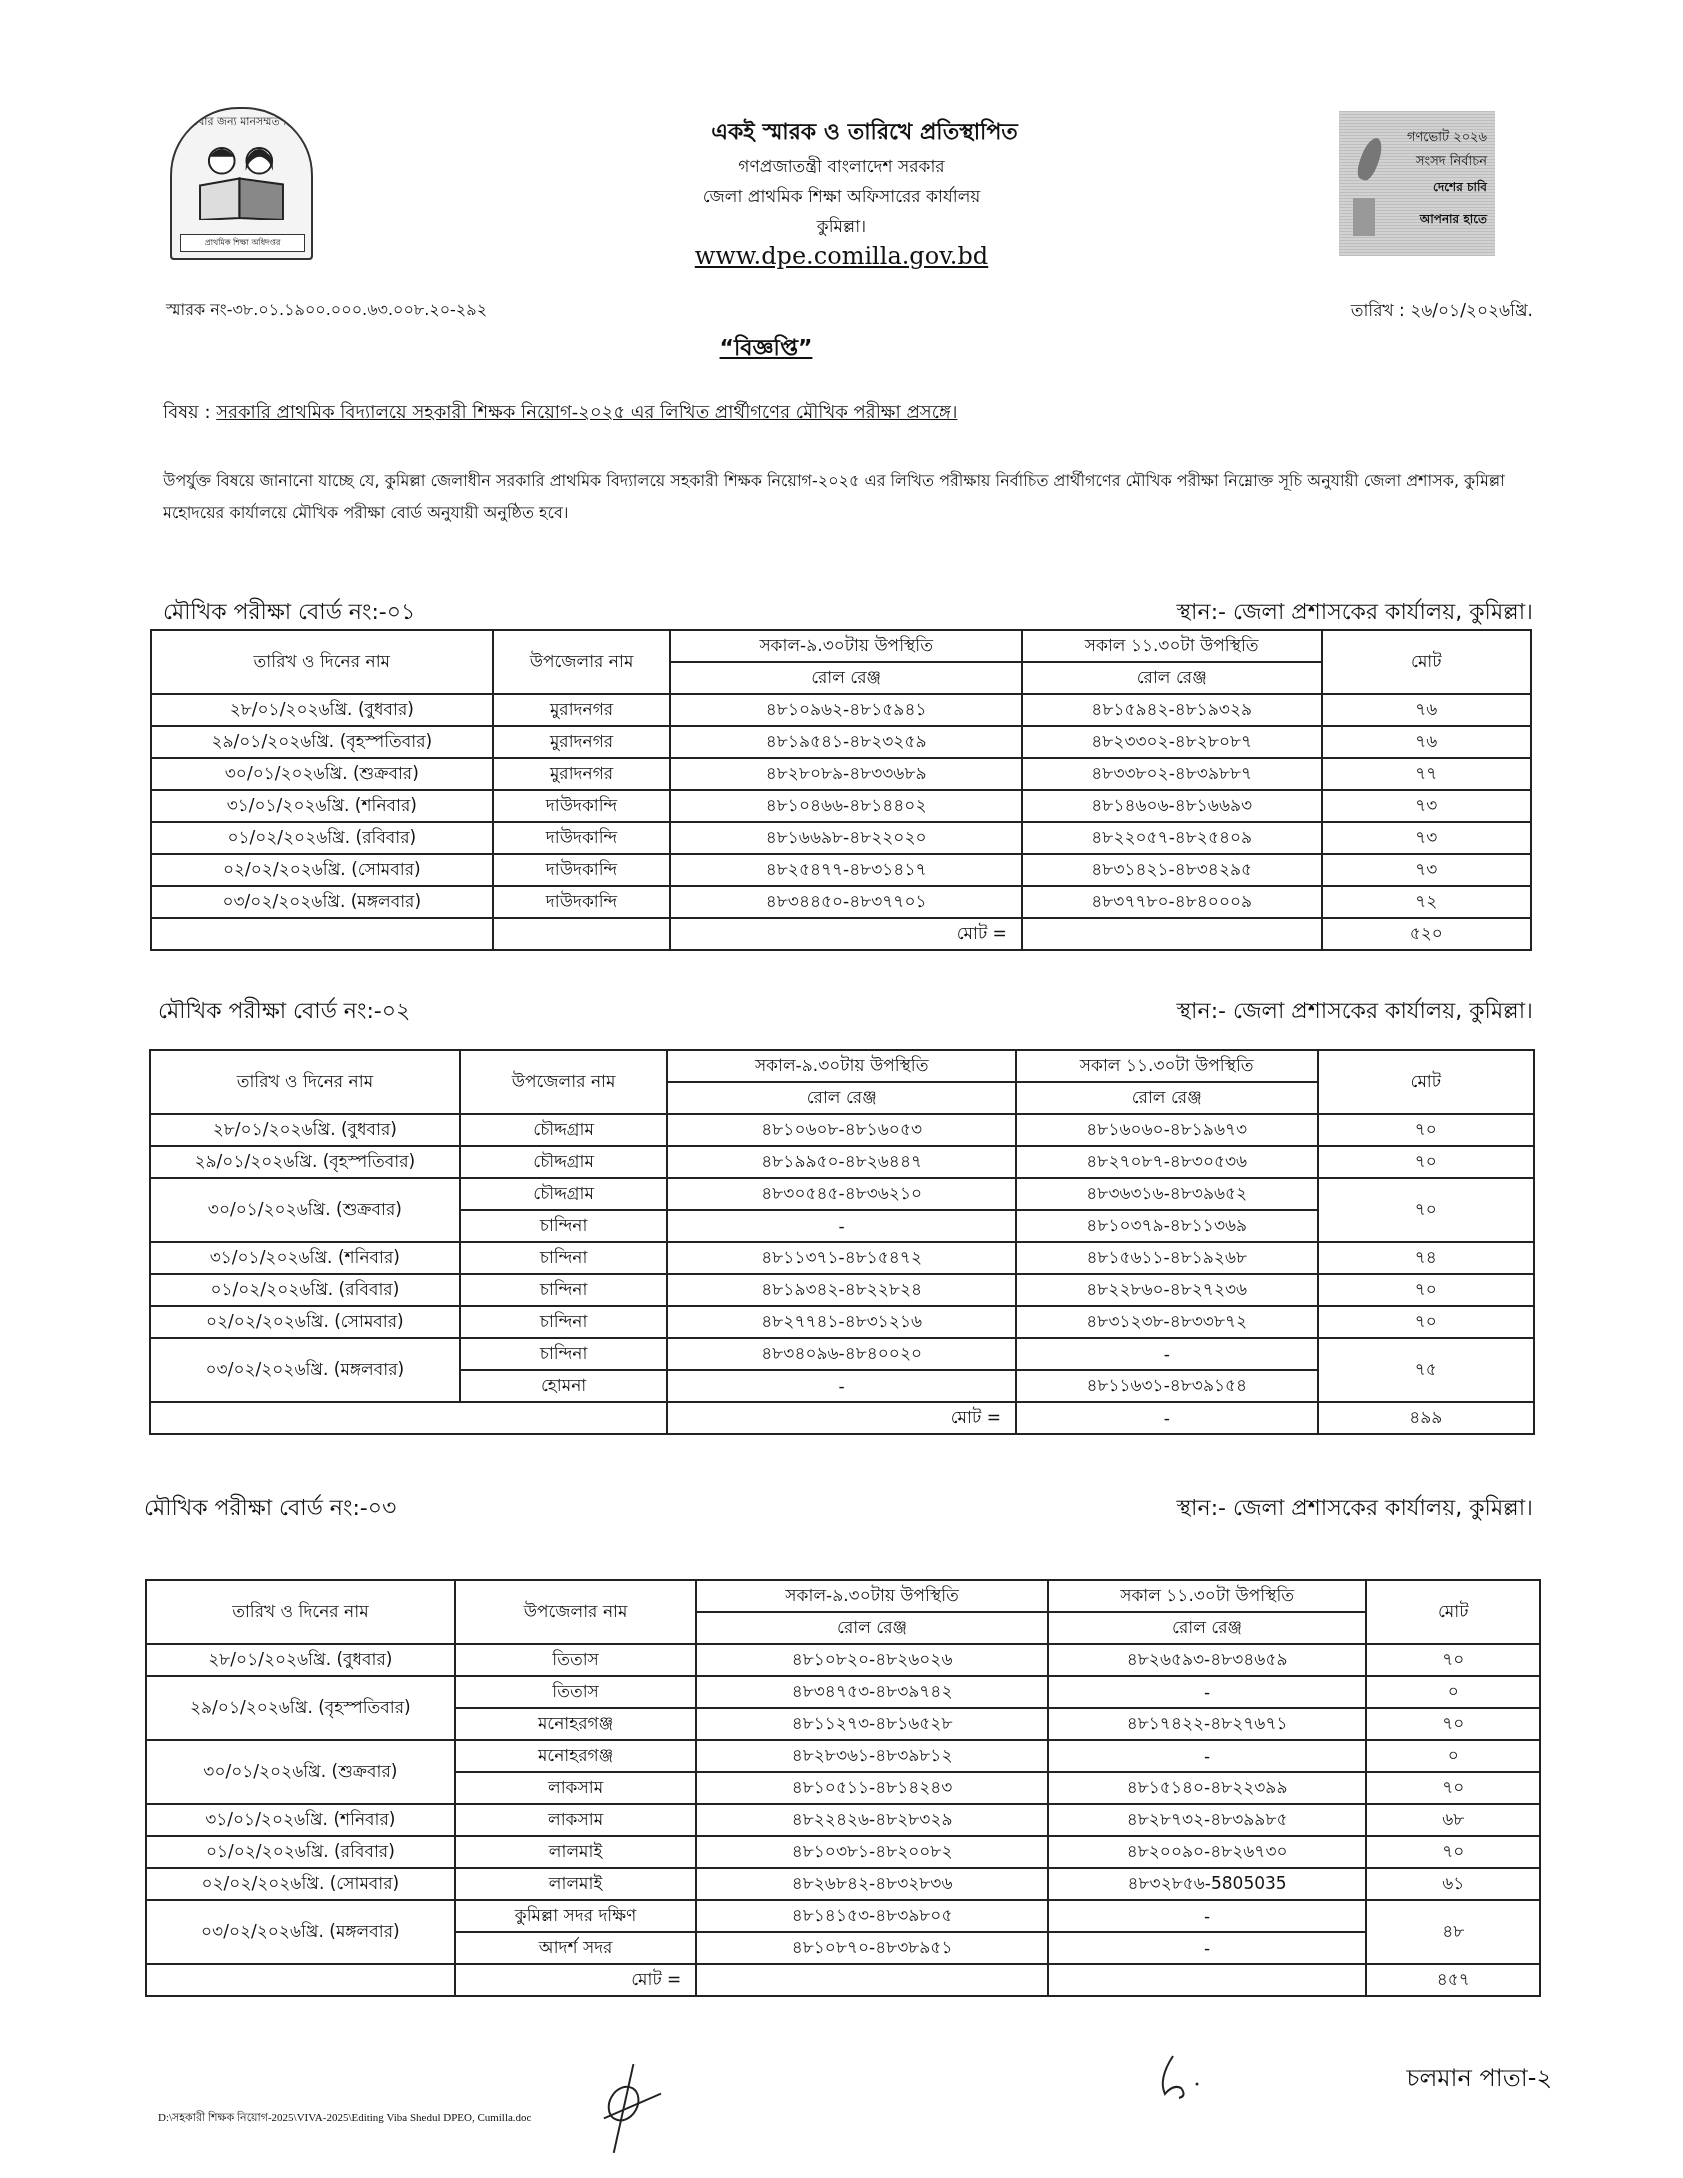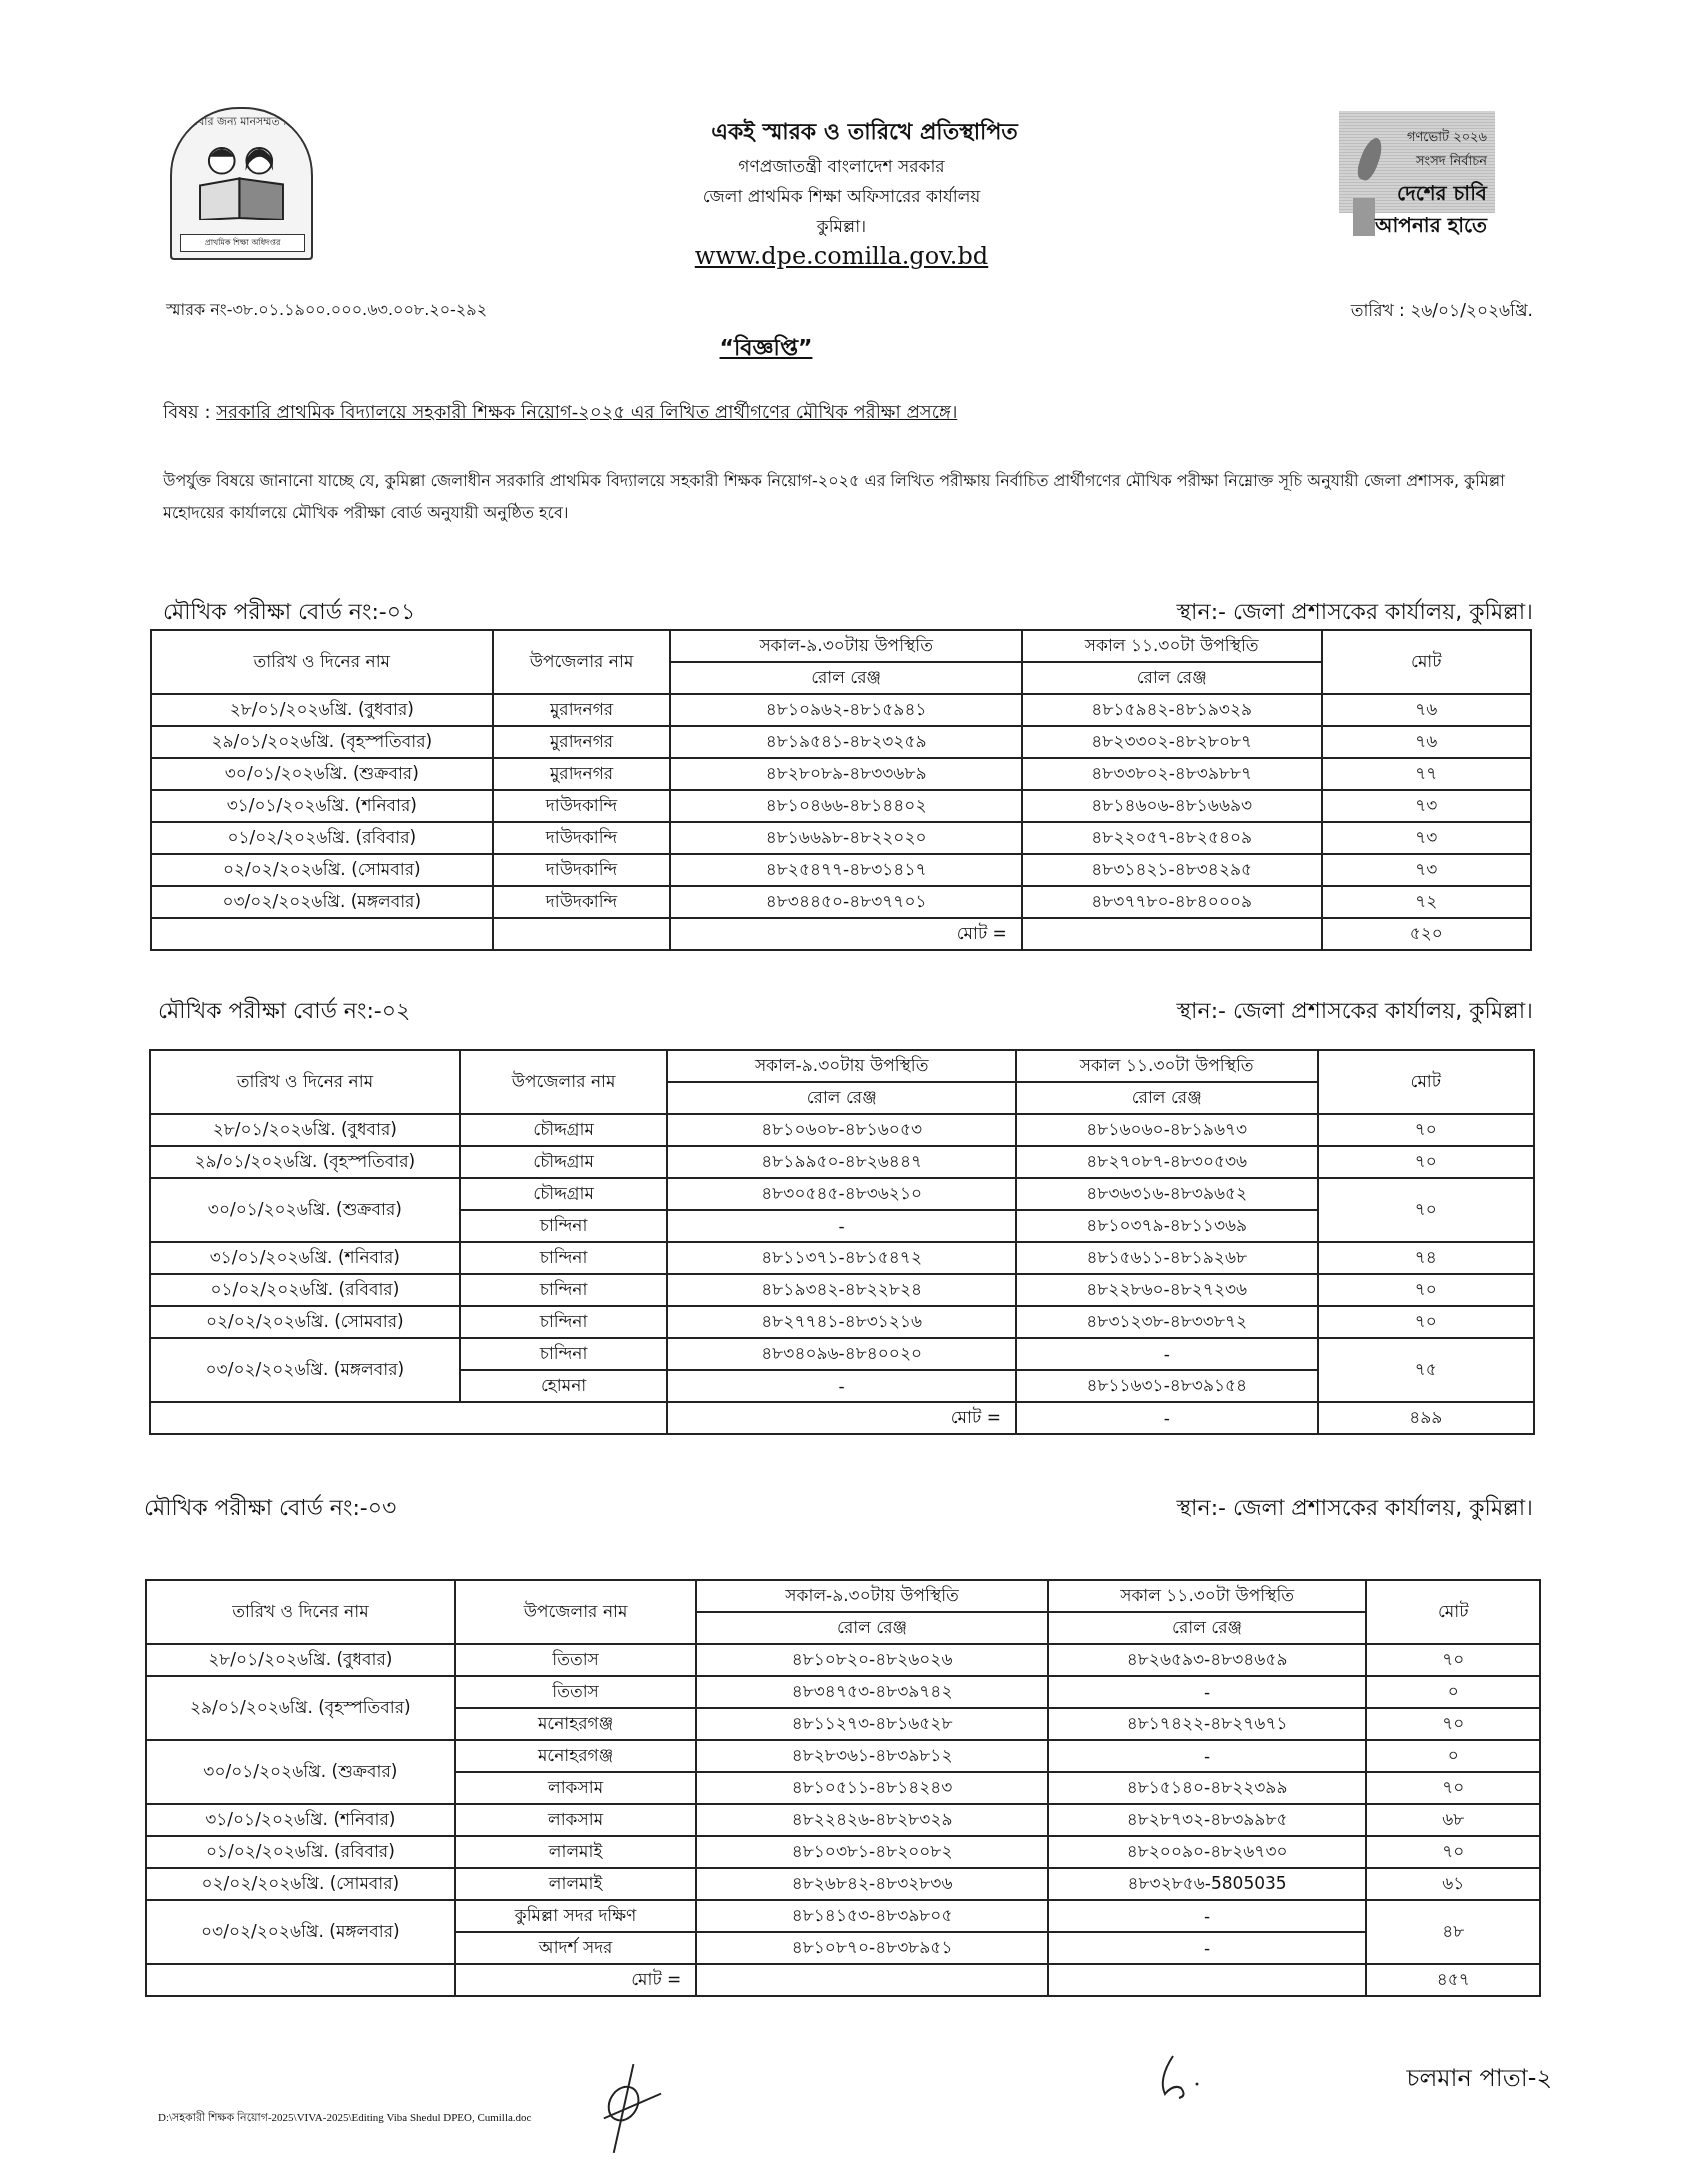"গণভোট ২০২৬" #badge { height: 102px -> 145px }
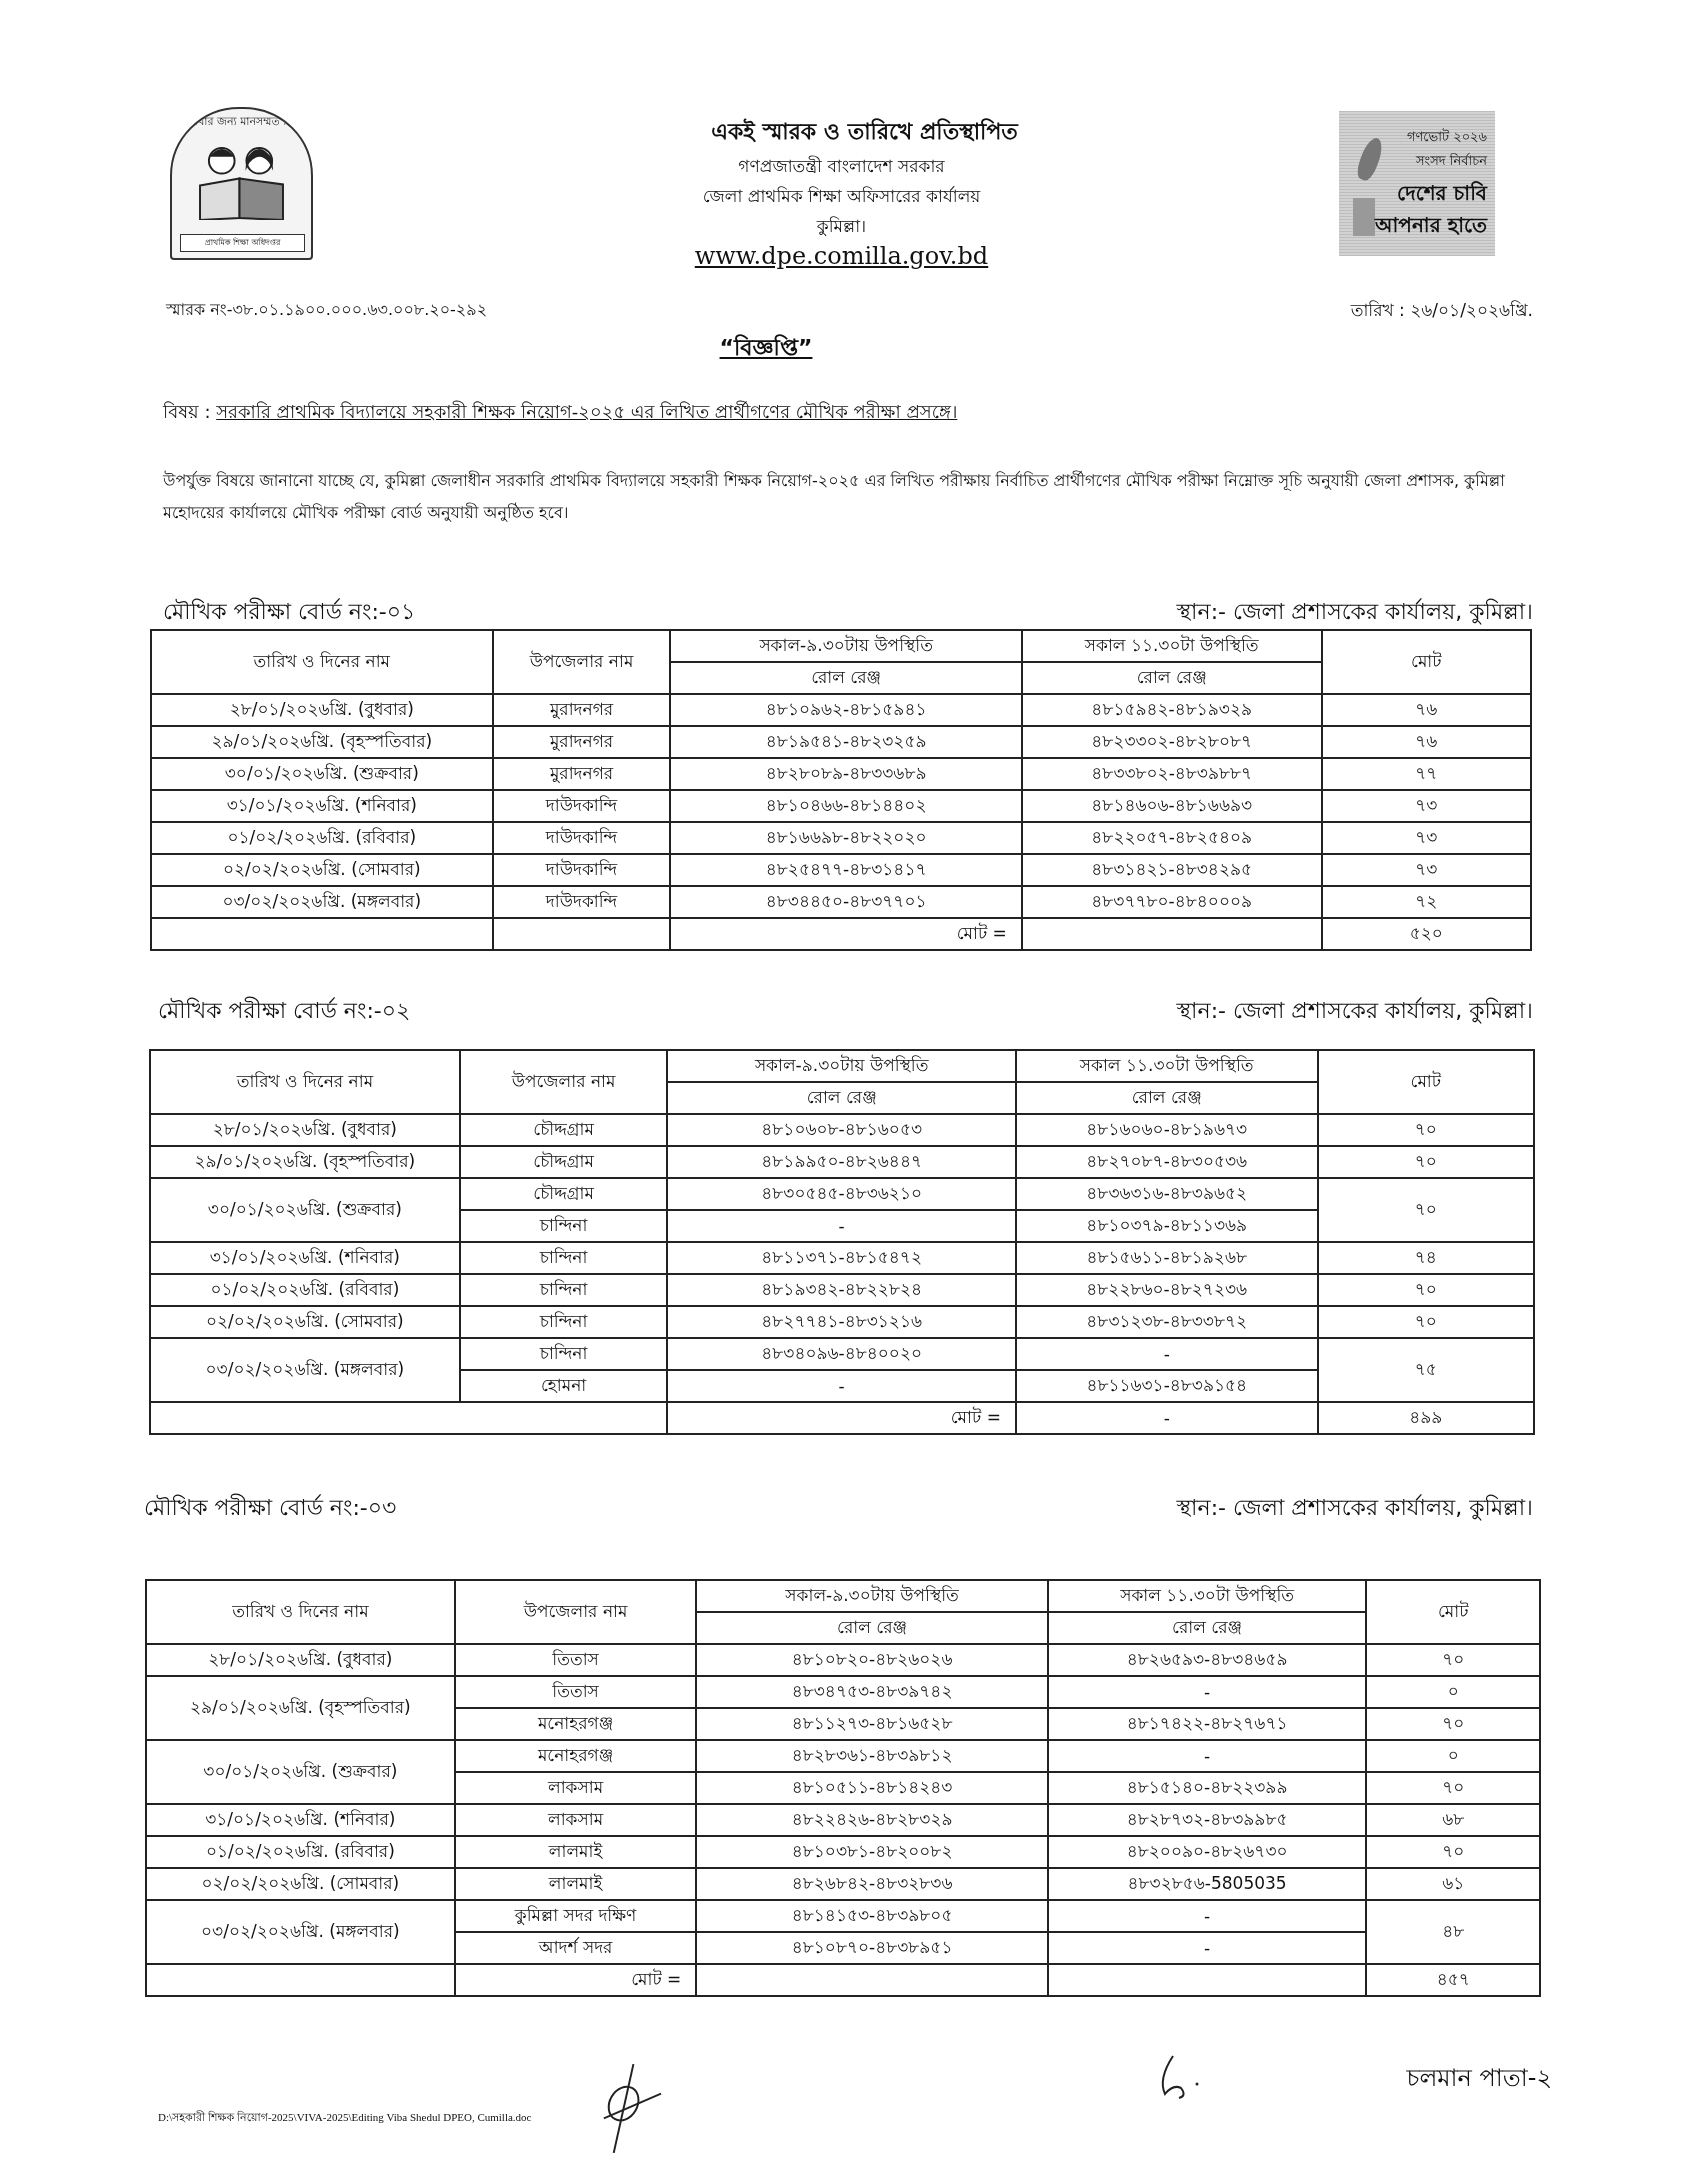"দেশের চাবি" #badge .t.big { font-size: 20px -> 12px }
